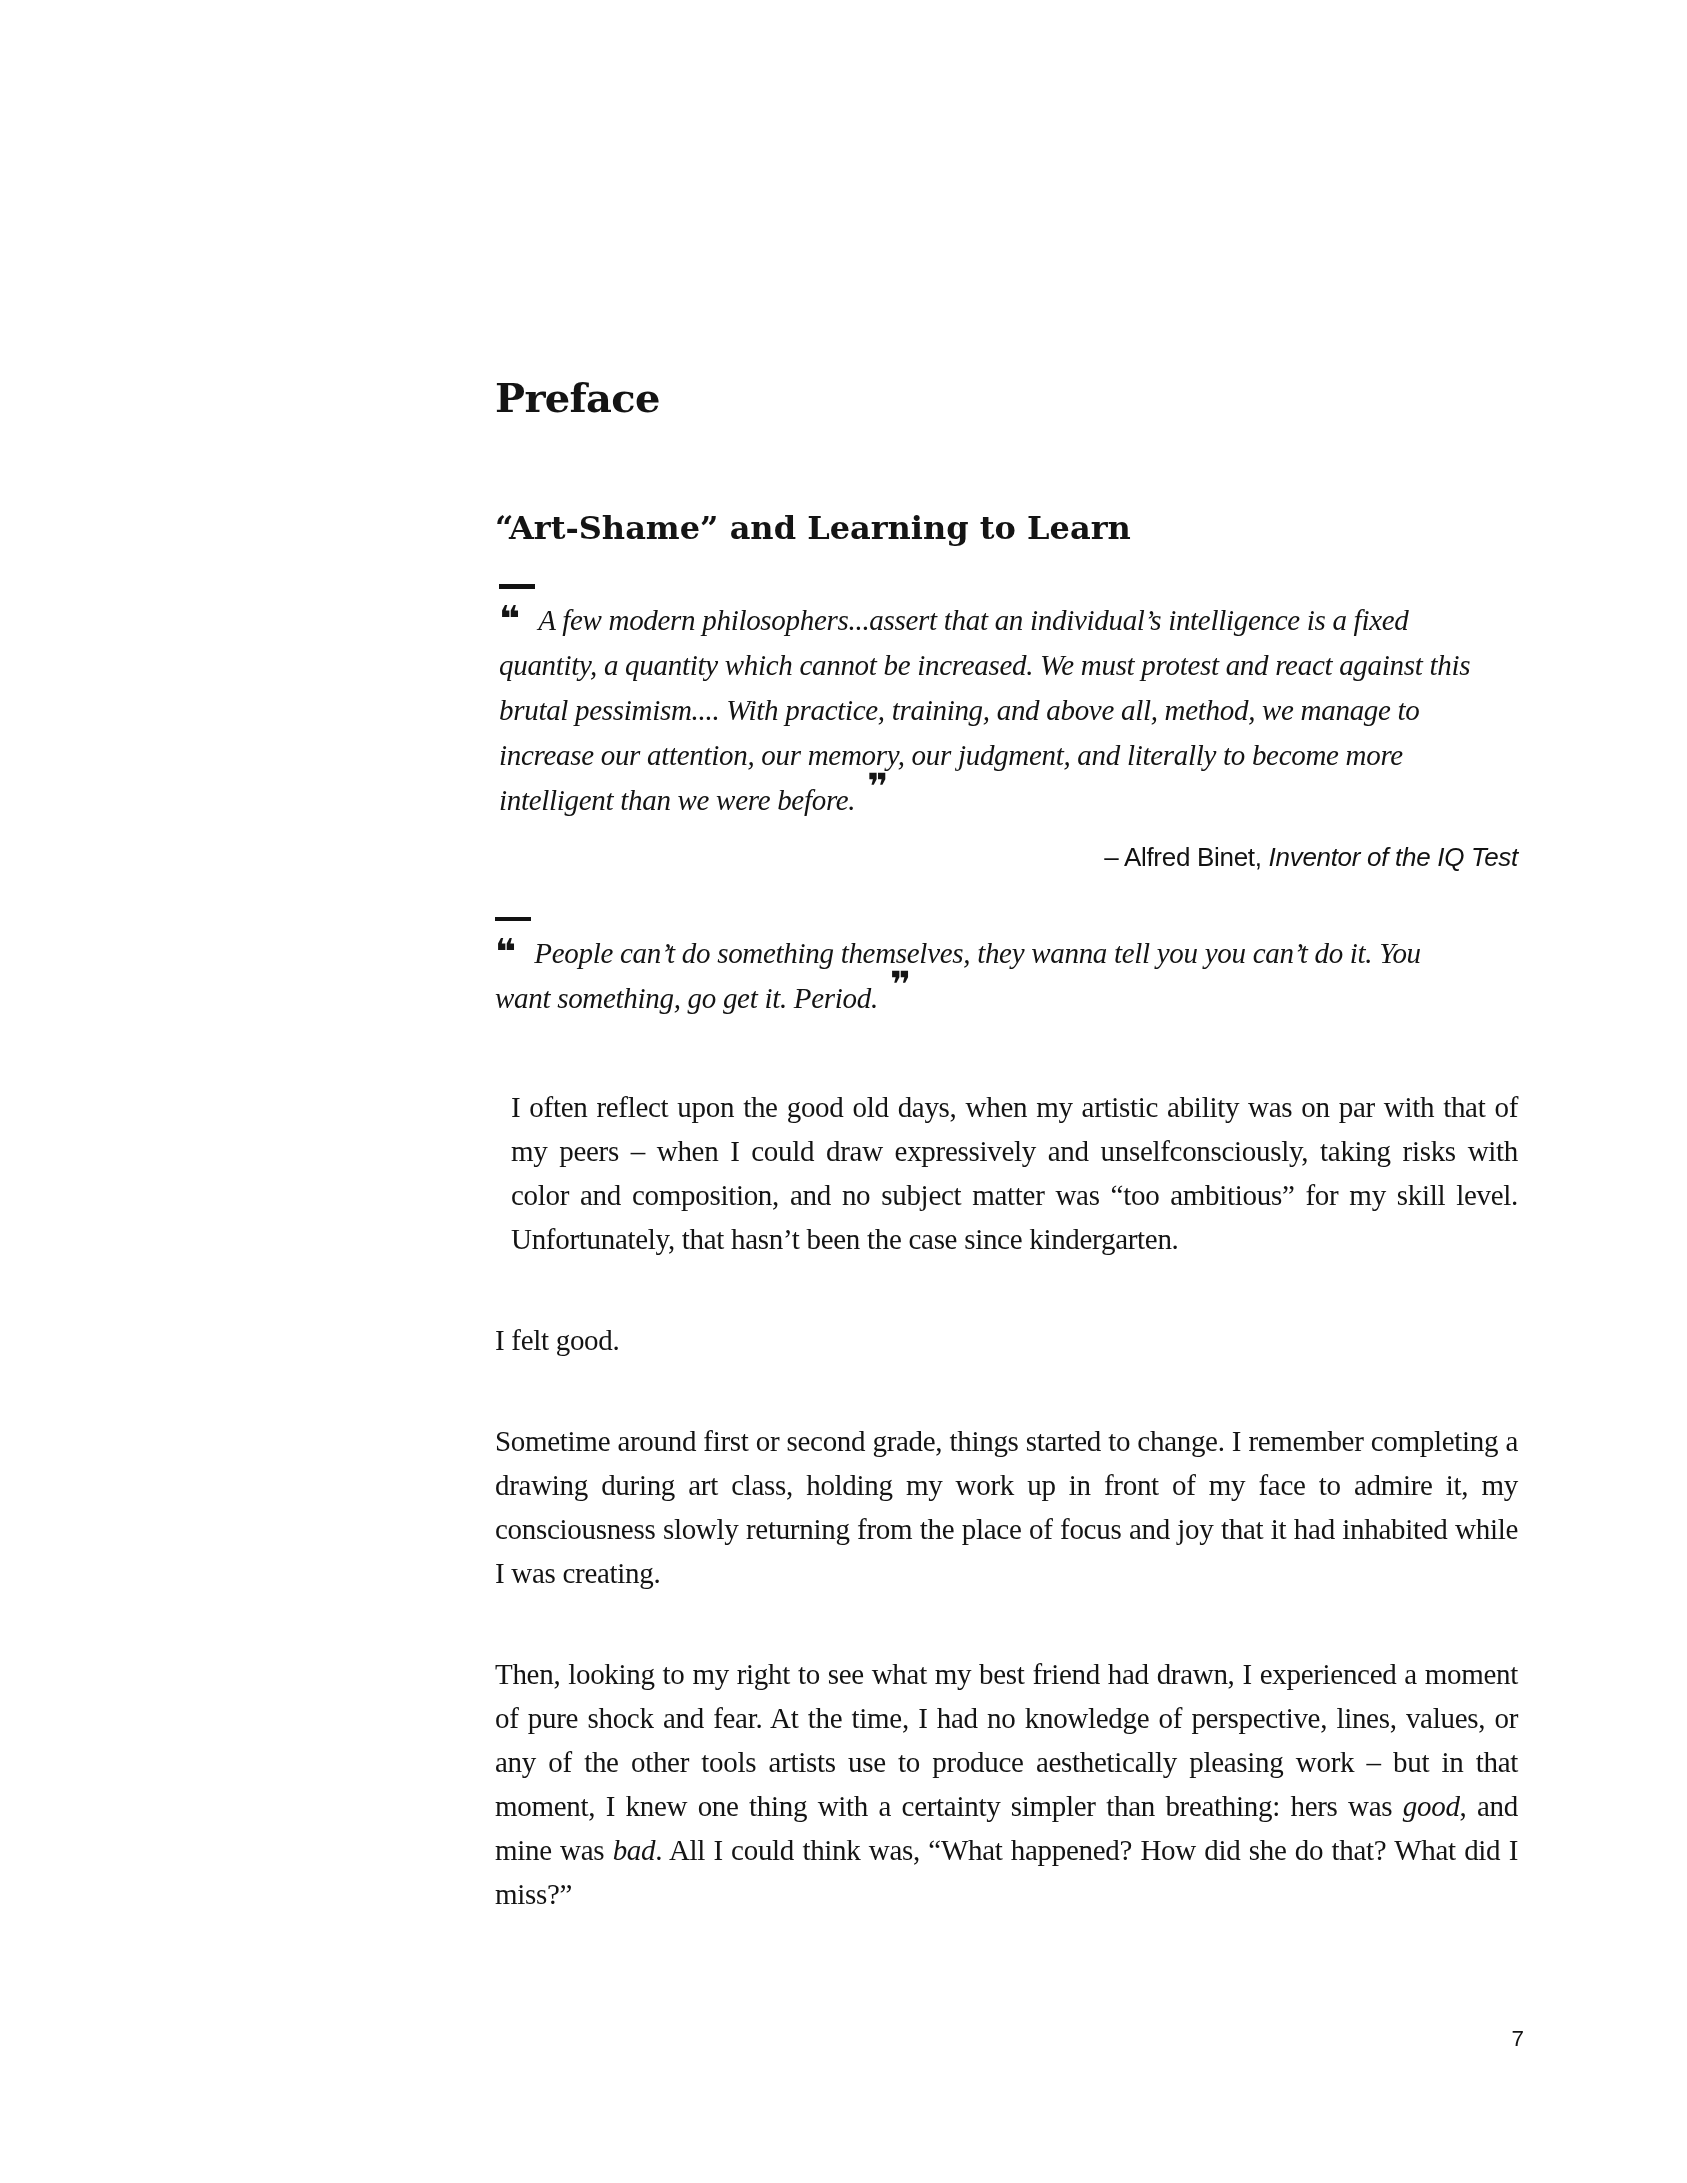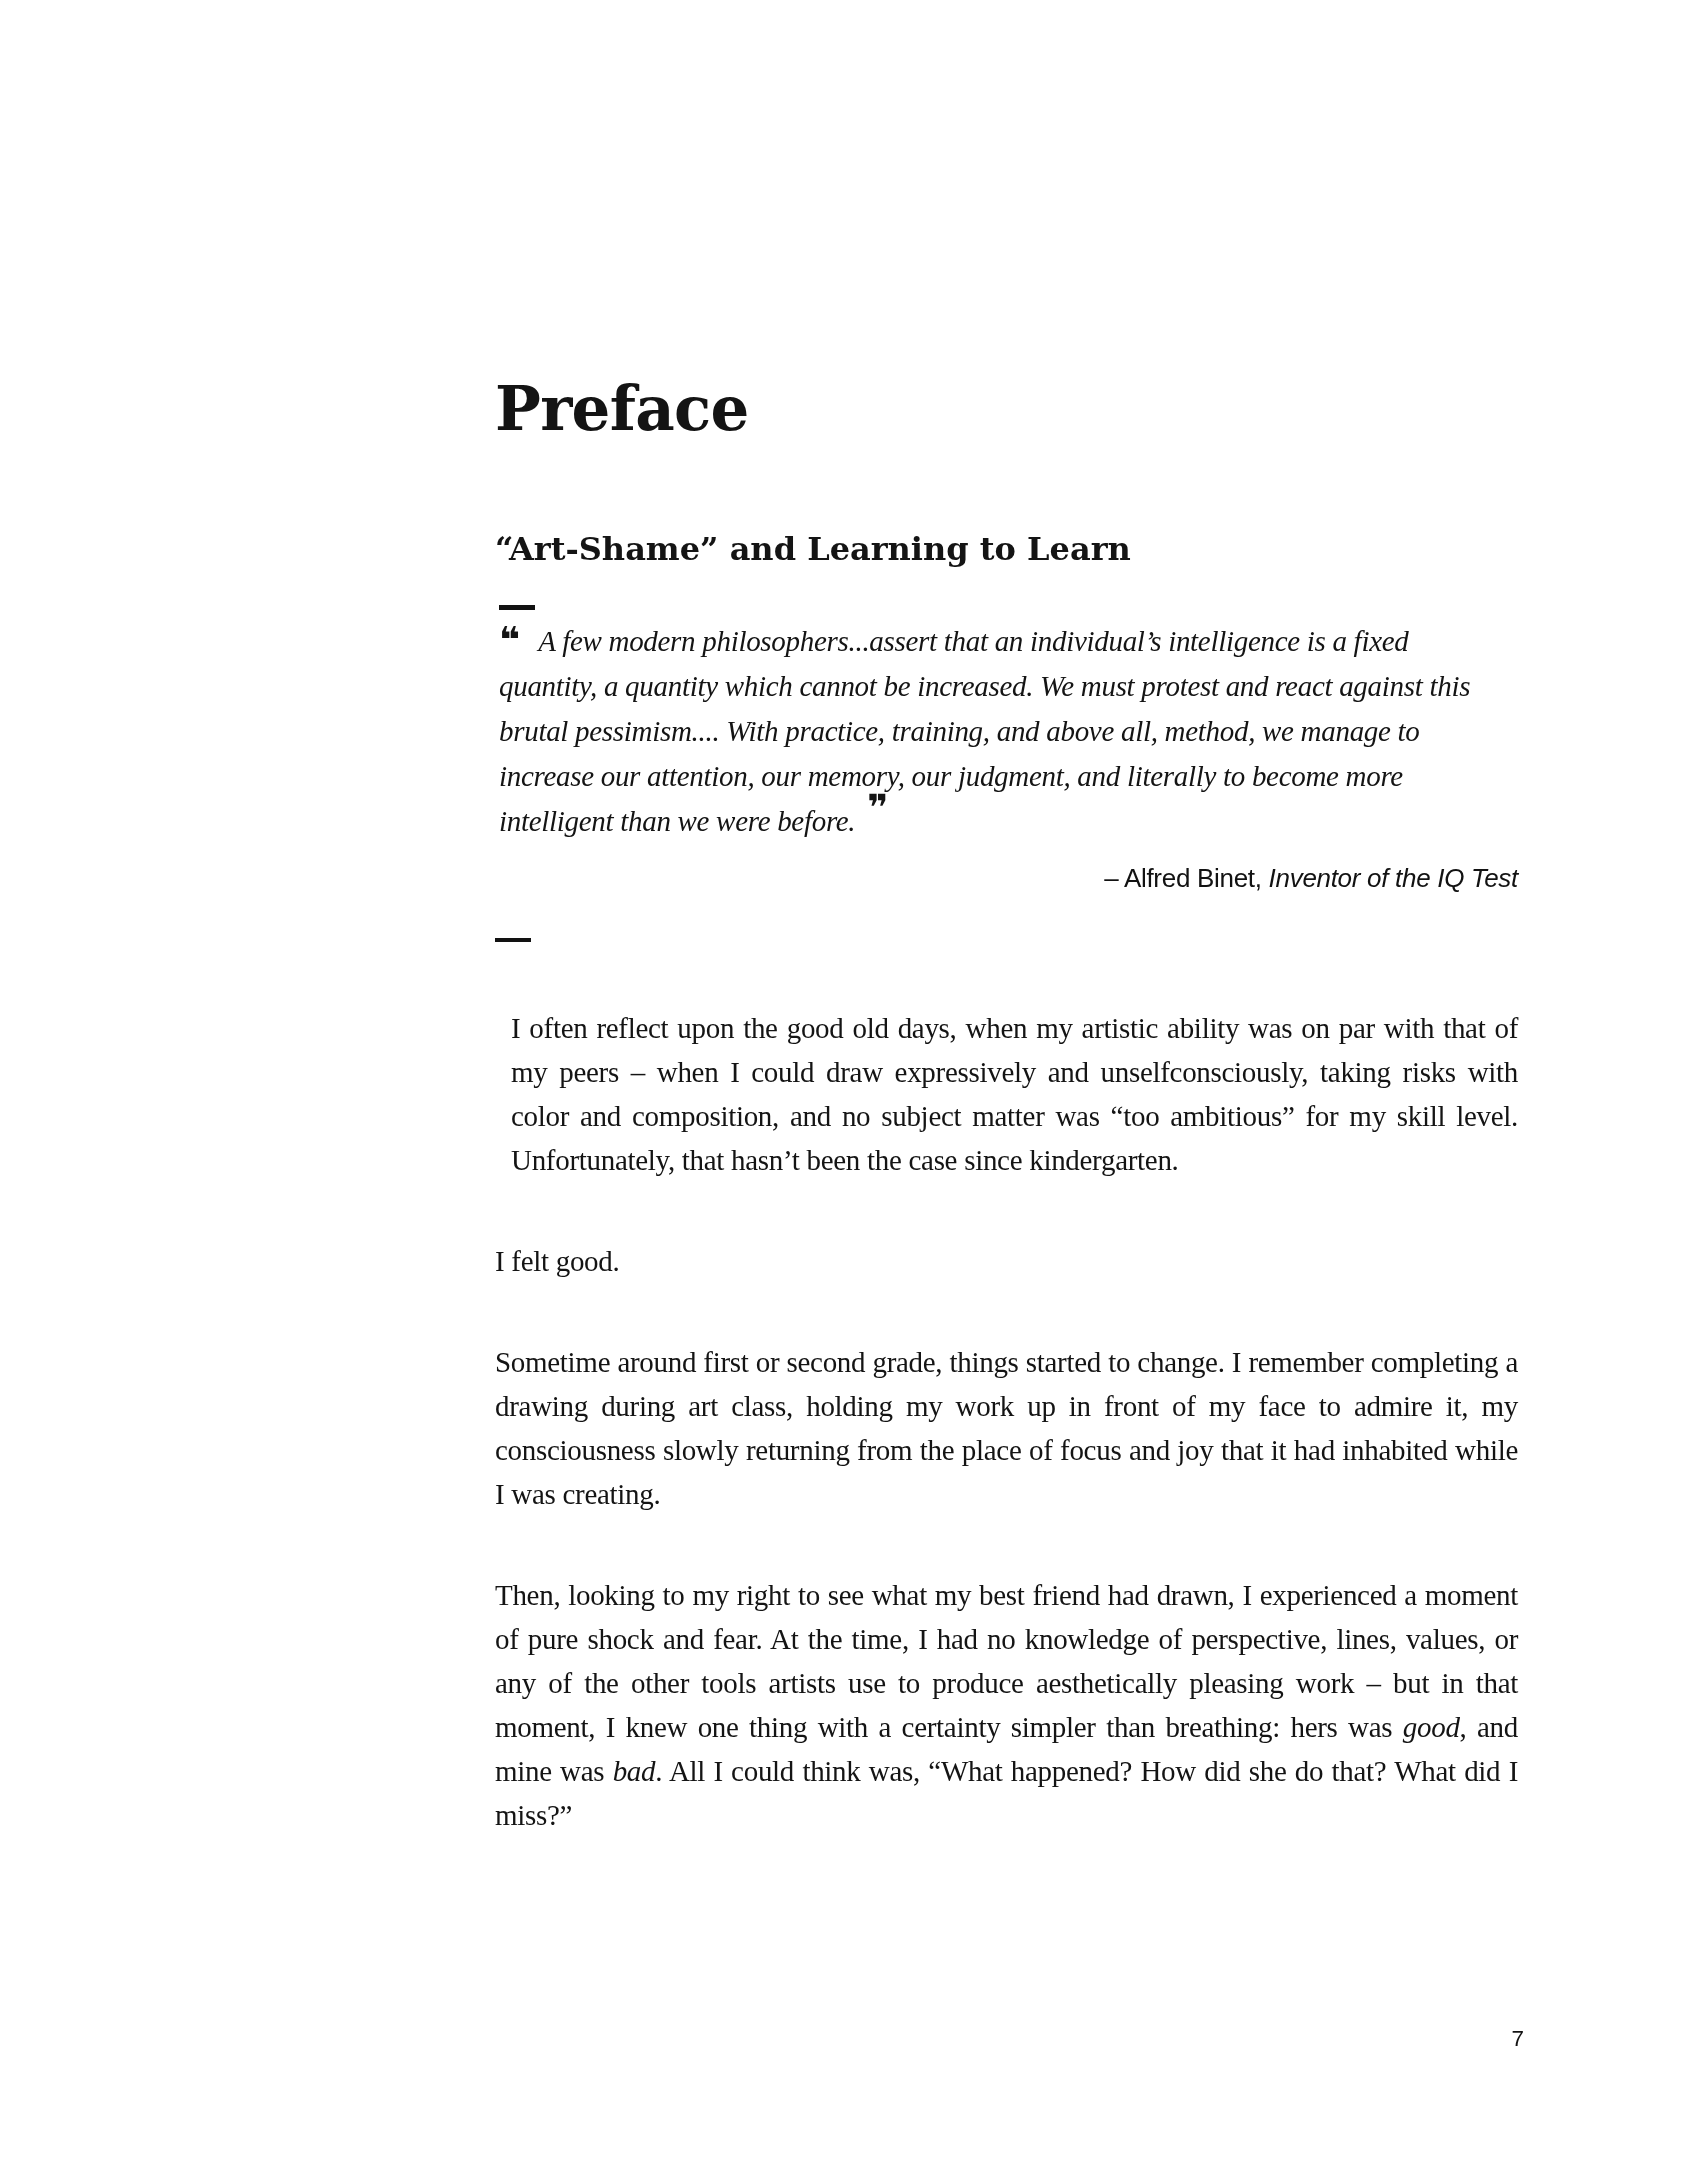"Preface" .title { font-size: 61px -> 40px }
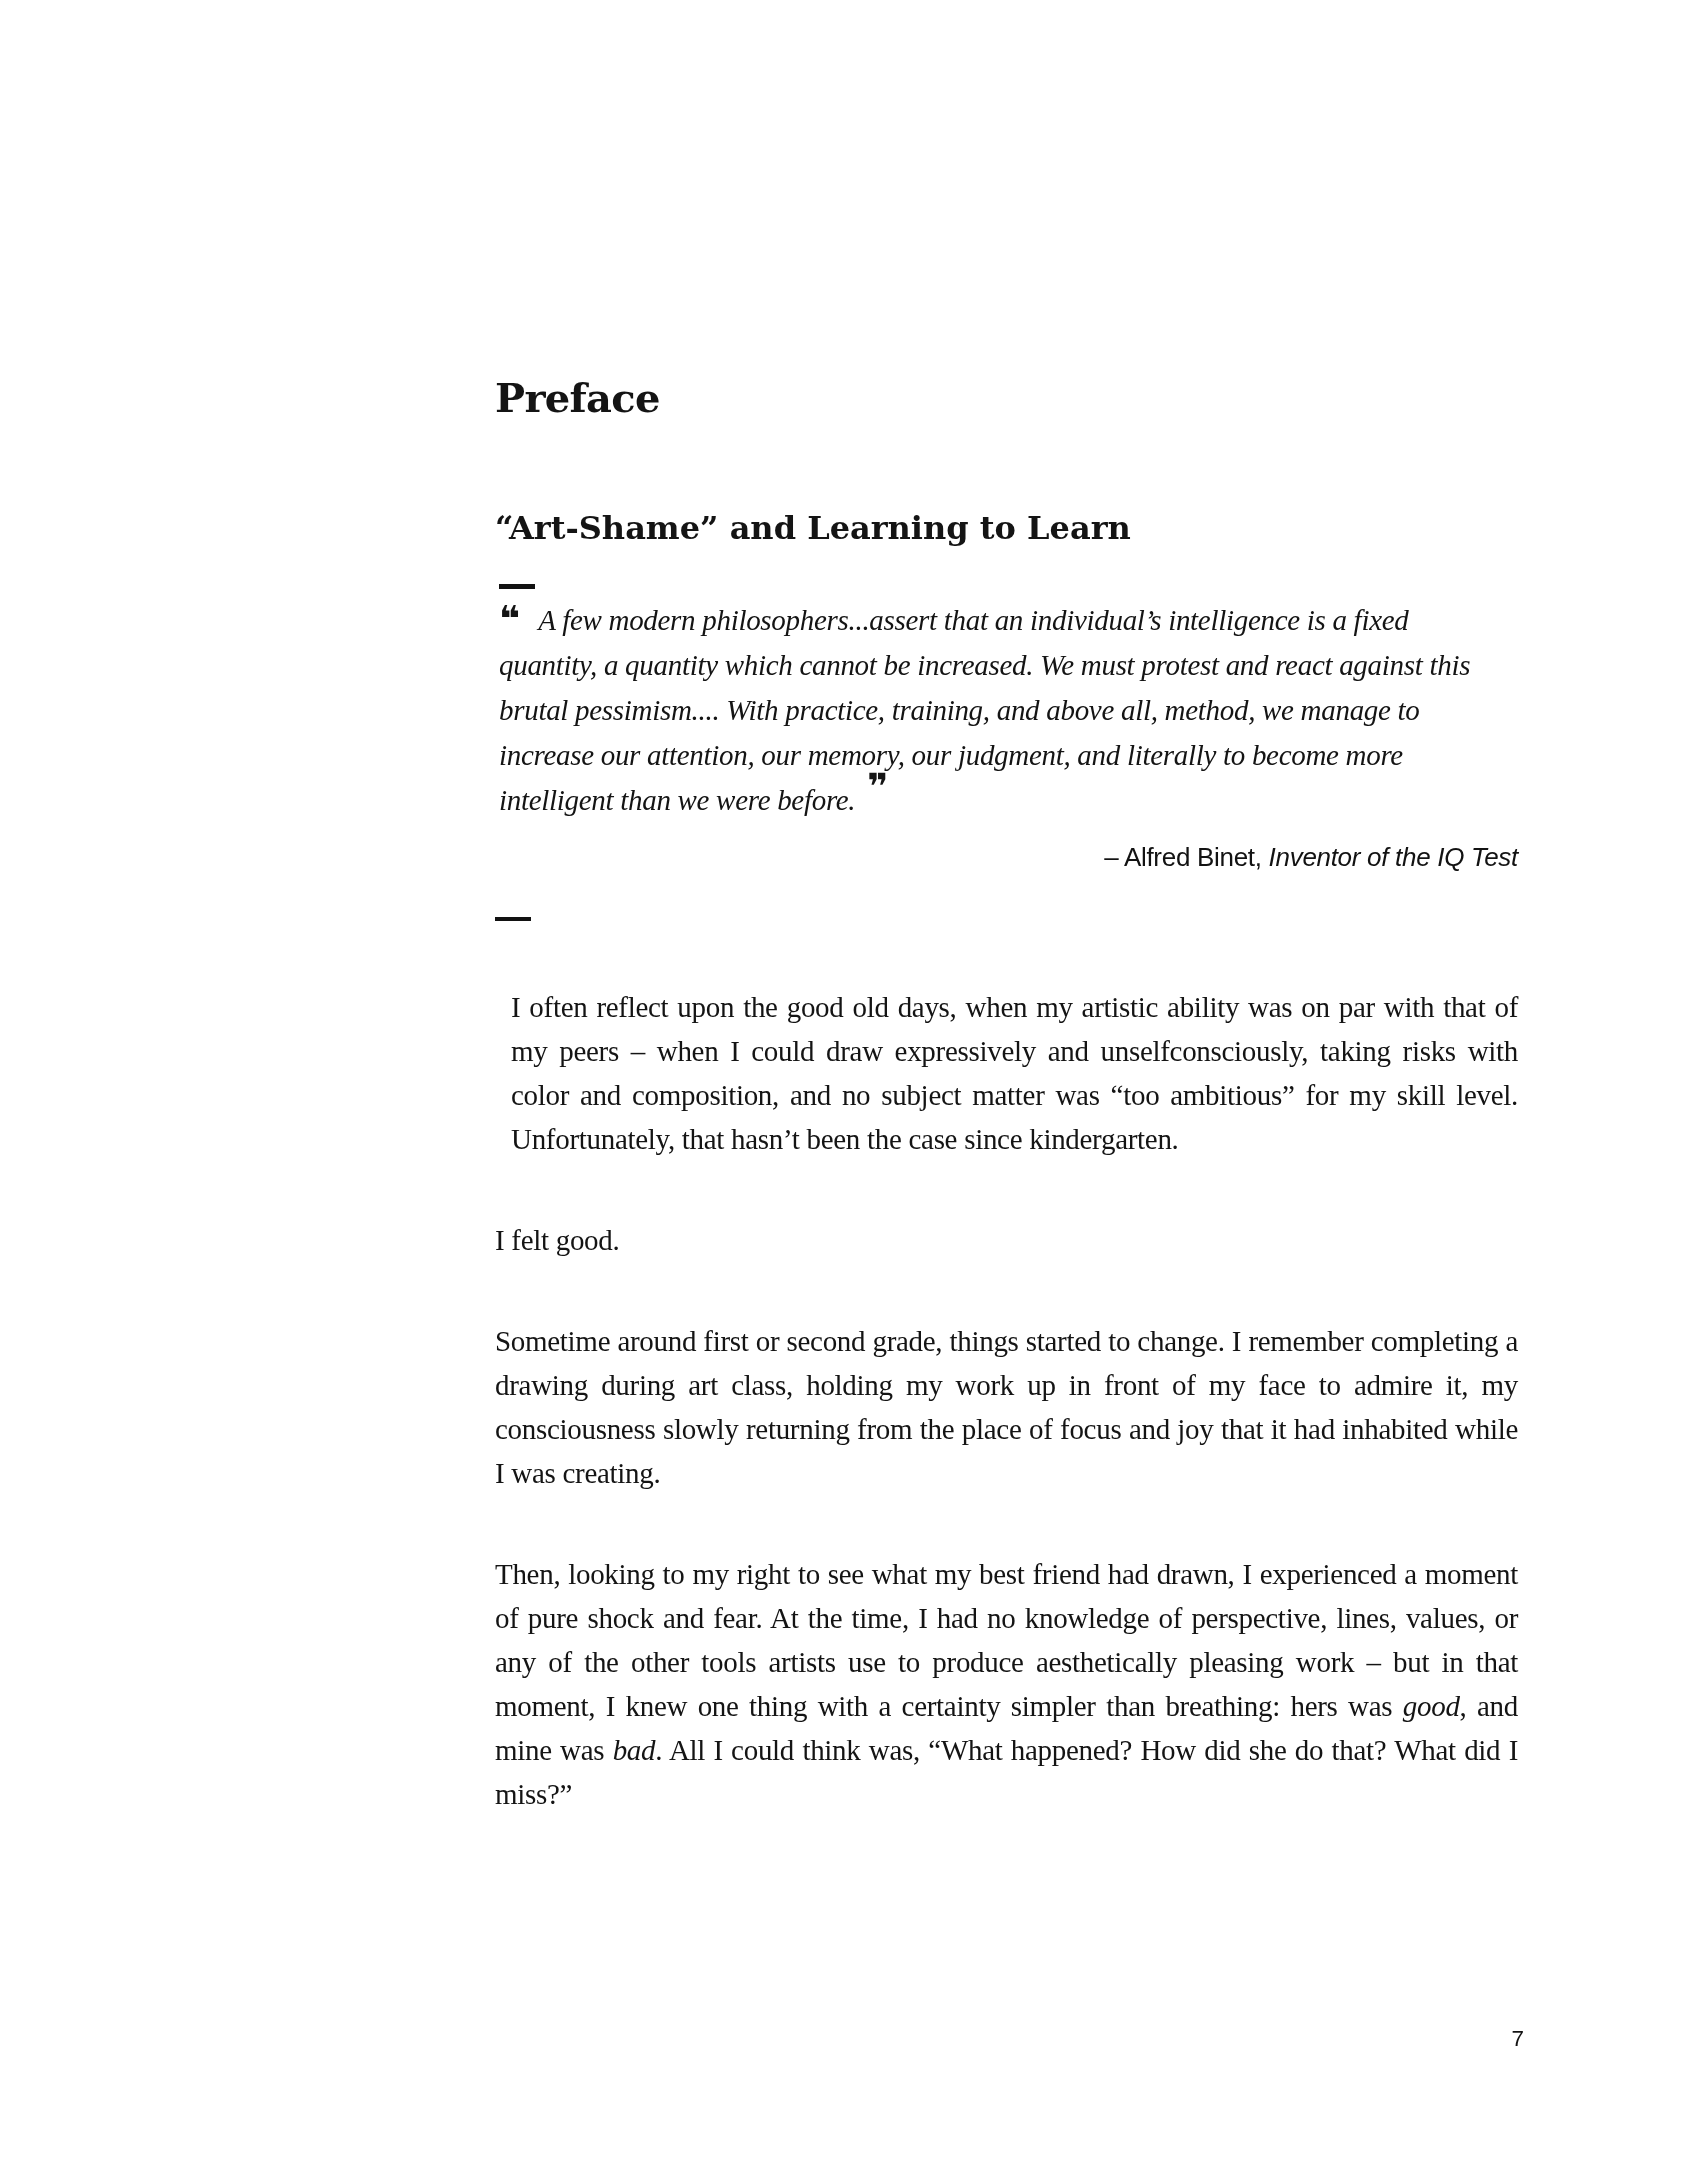"❝ People can’t do something" blockquote.quote-text { html: none -> <blockquote> <span>❝</span><span>People can’t do something themselves, they wanna tell you you can’t do it. You want something, go get it. Period.</span><span>❞</span> </blockquote> }
